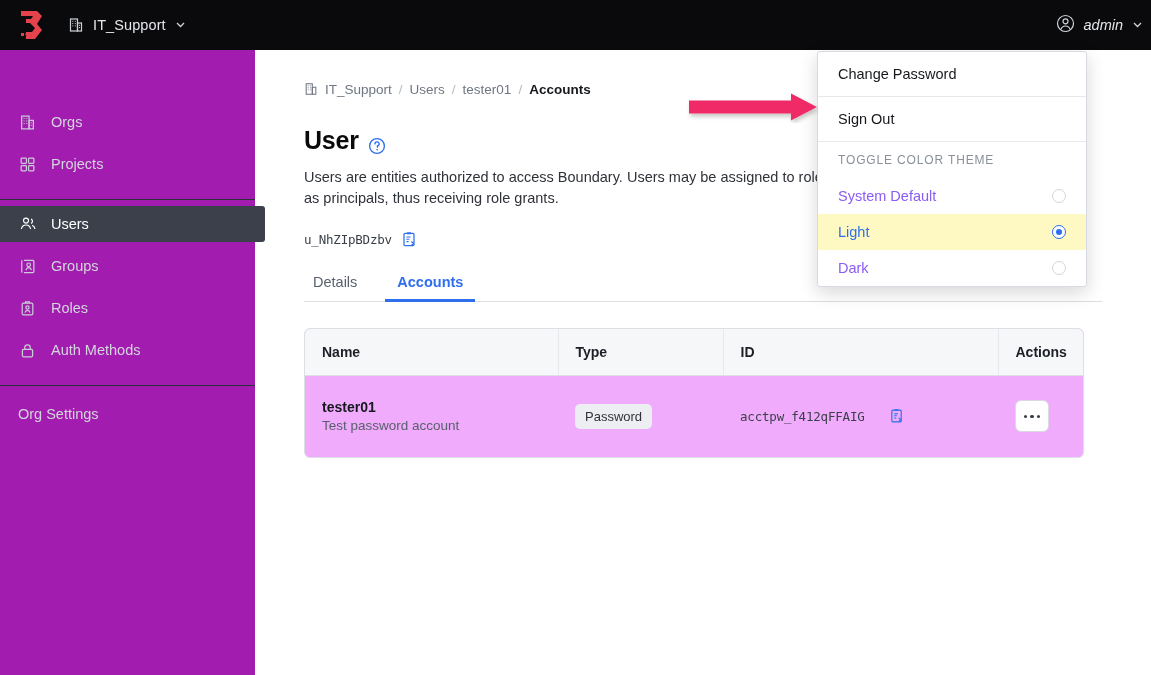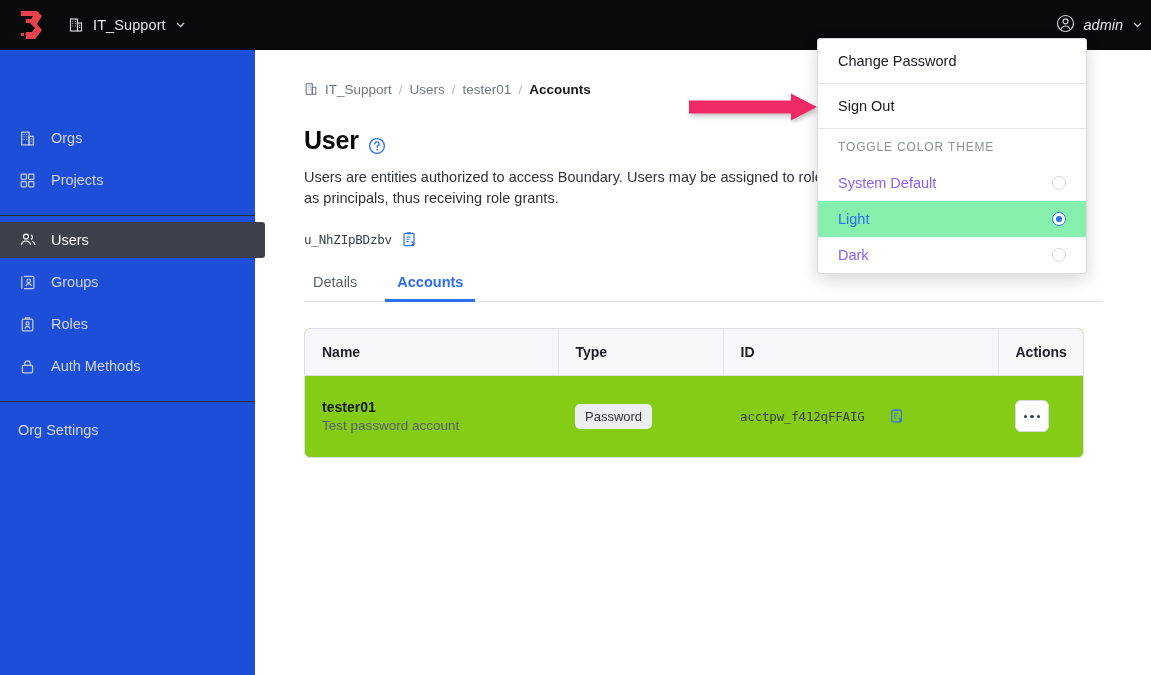"Change Password" .menu { top: 38px -> 51px }
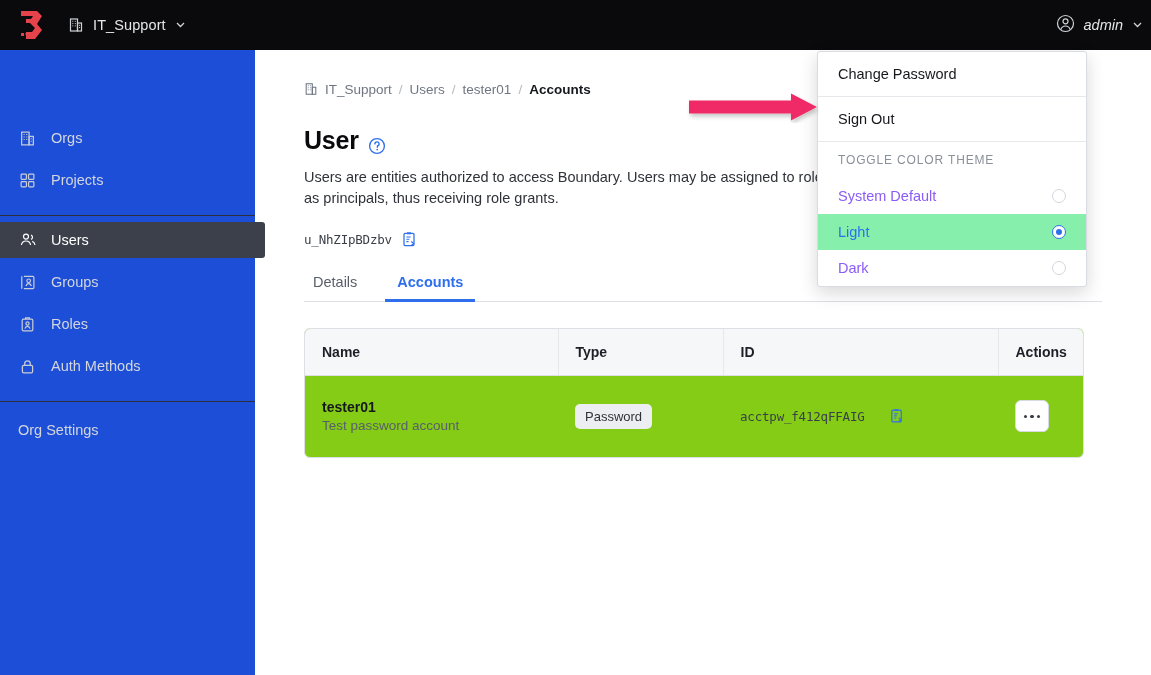"Orgs" .sidebar { background: #1d4ed8 -> #a21caf; padding-top: 64px -> 48px }
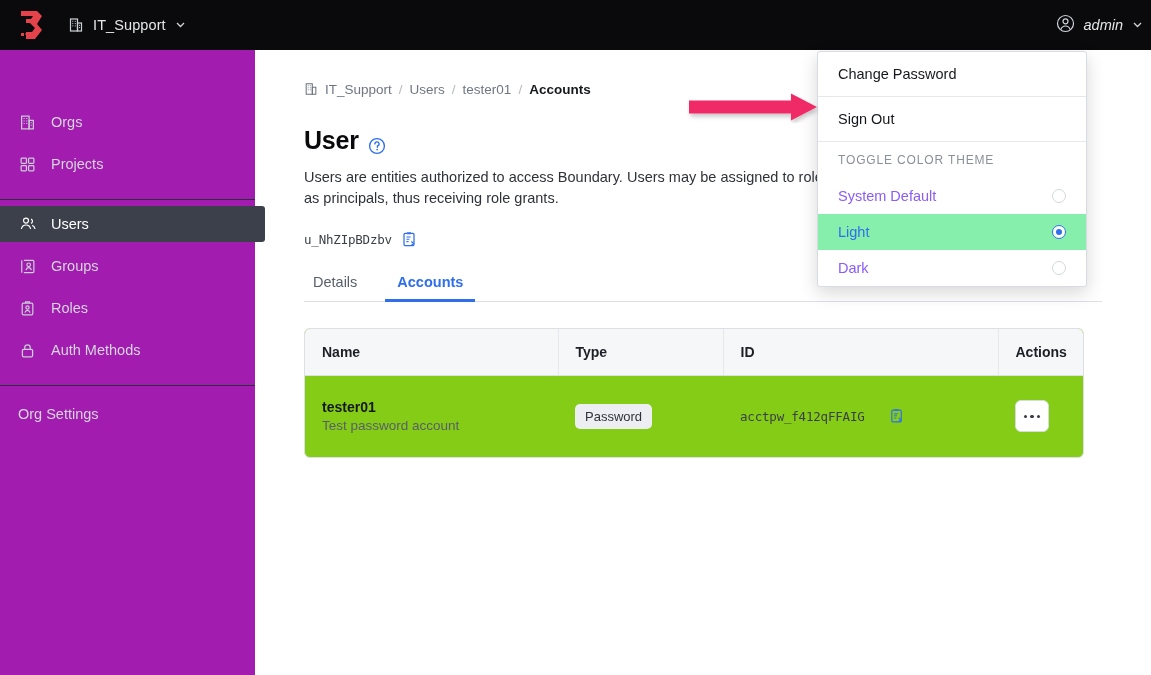"Light" .menu-radio-row.selected { background: #86efac -> #fef9c3 }
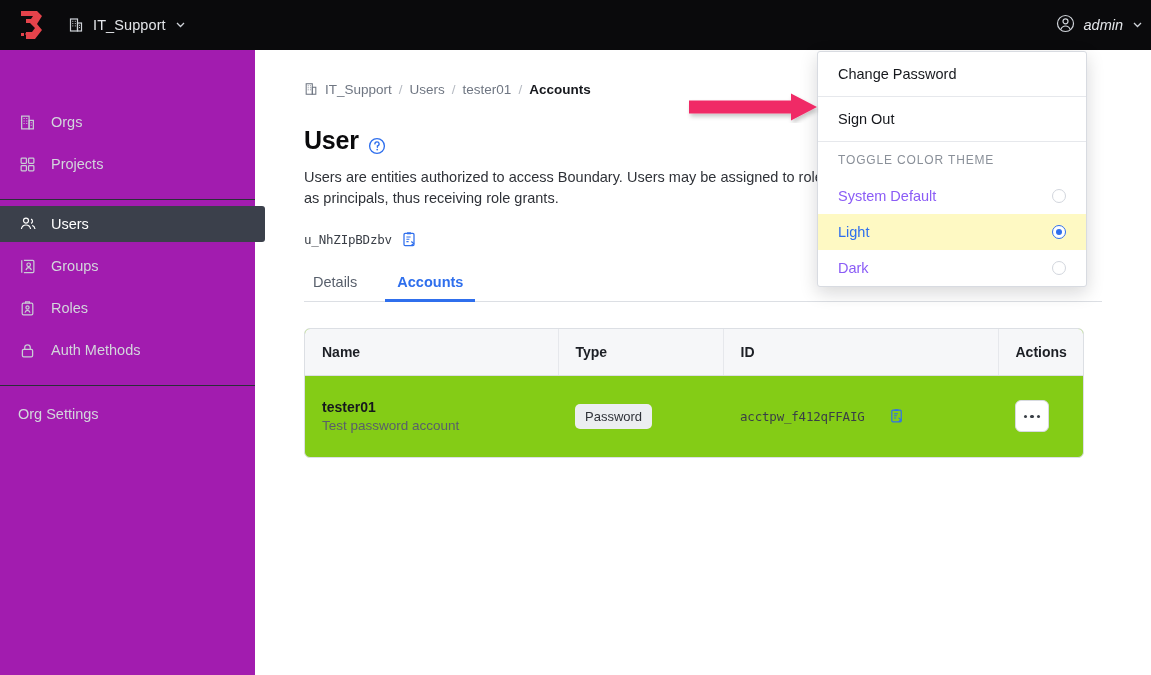"Name" .table-card { background: #84cc16 -> #f0abfc }
